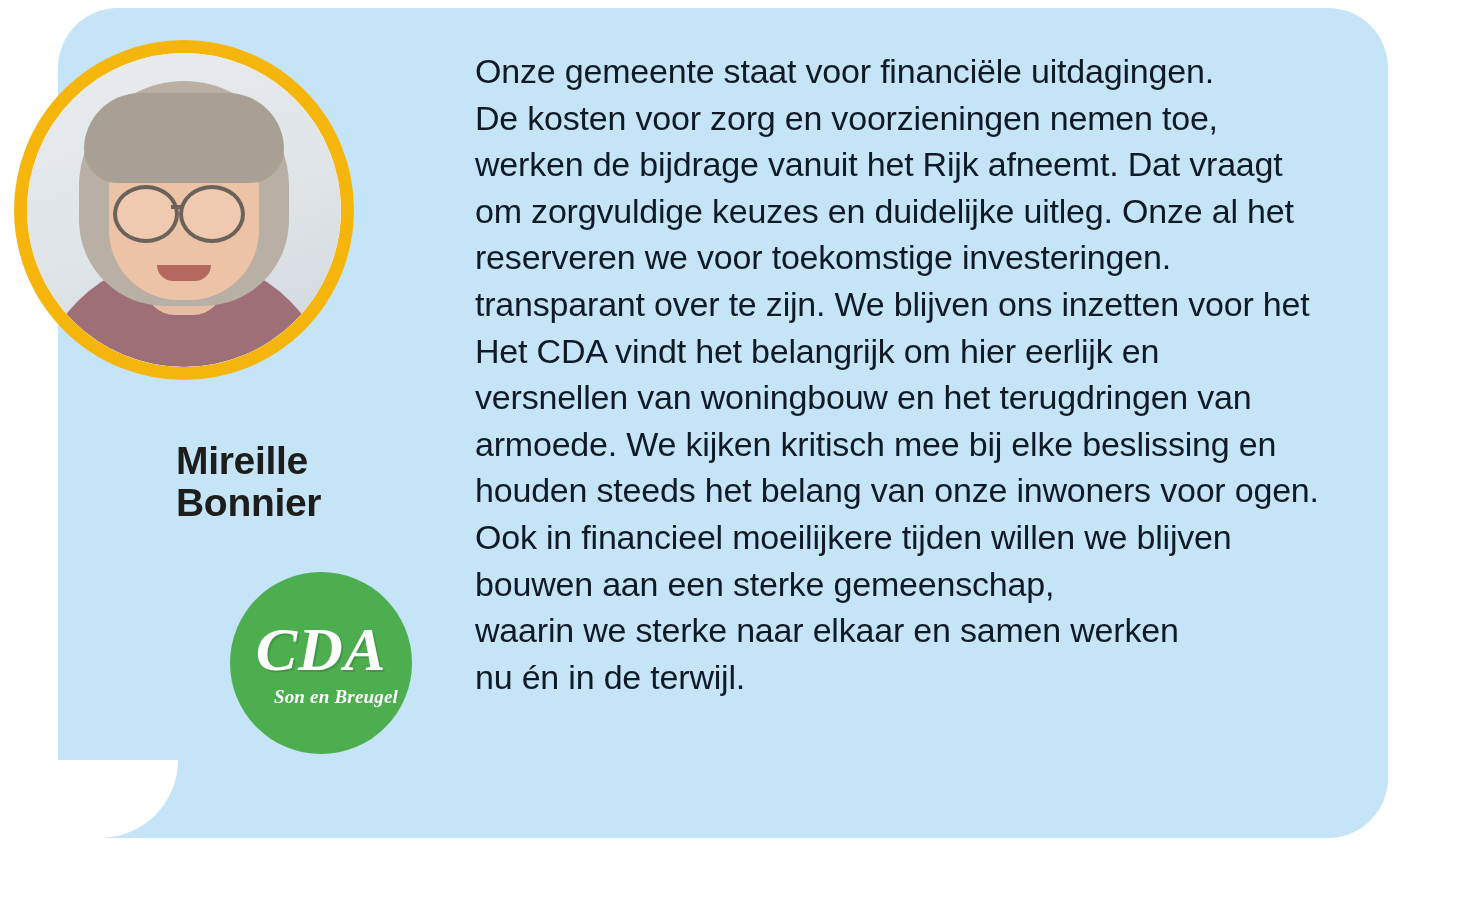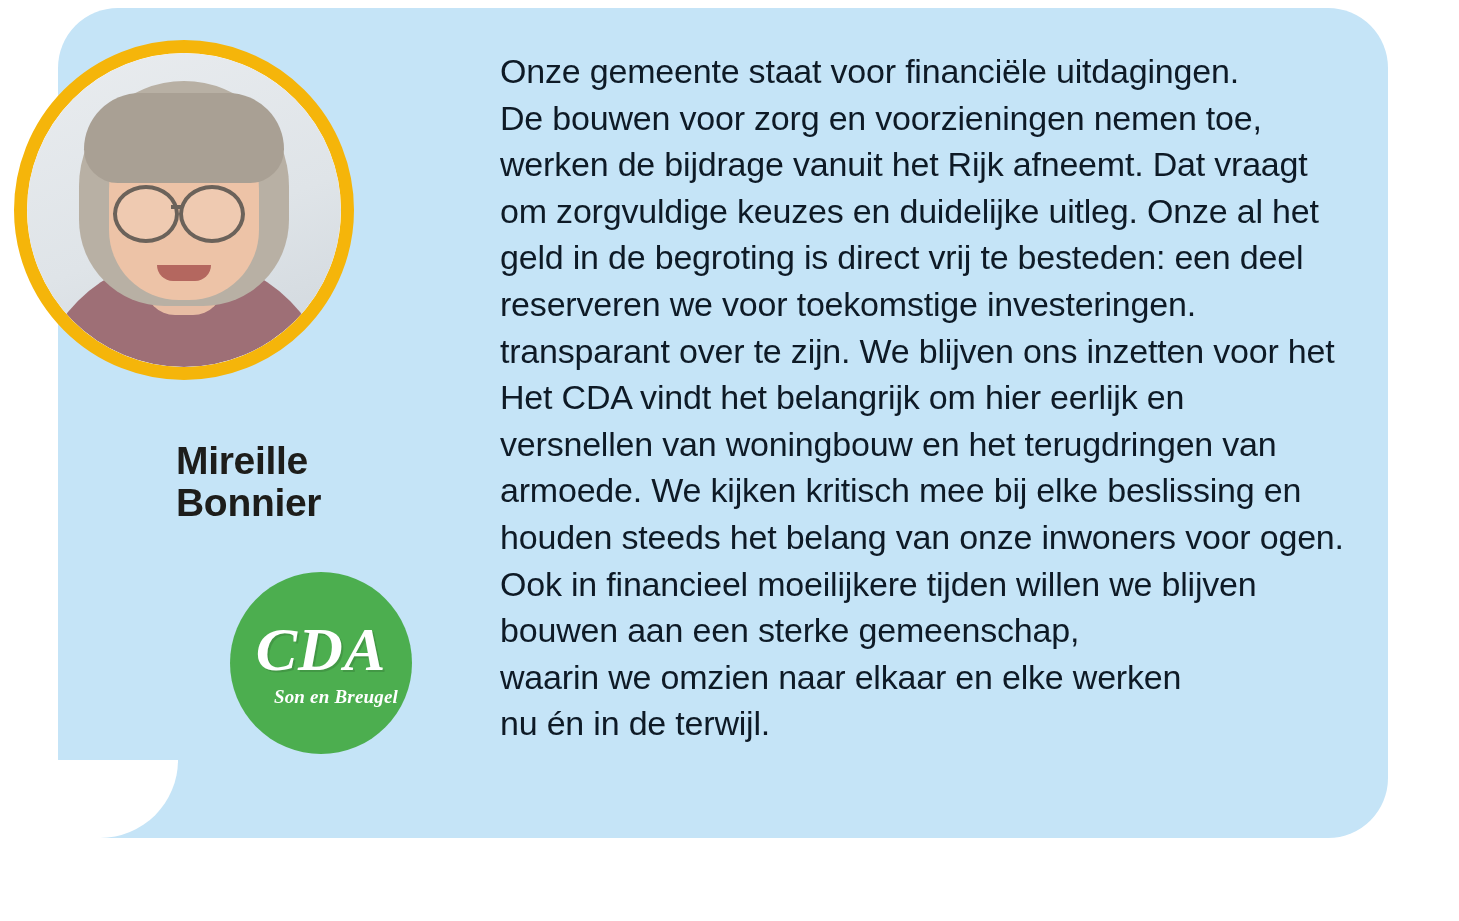"Onze gemeente staat voor financiële" .quote { left: 500px -> 475px }
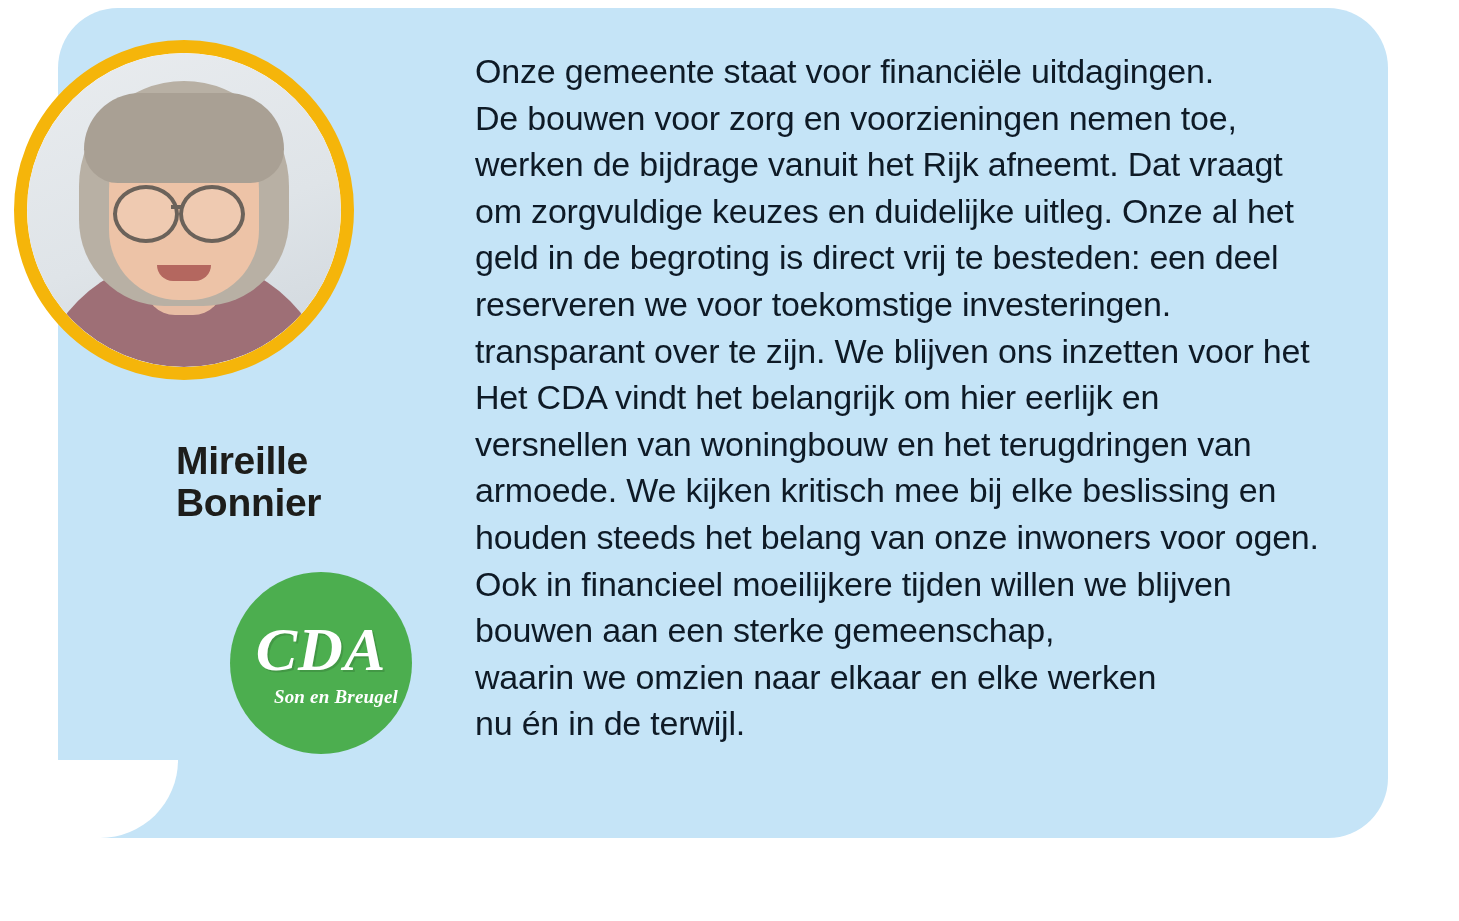"De bouwen voor zorg en" p { text: bouwen -> kosten }
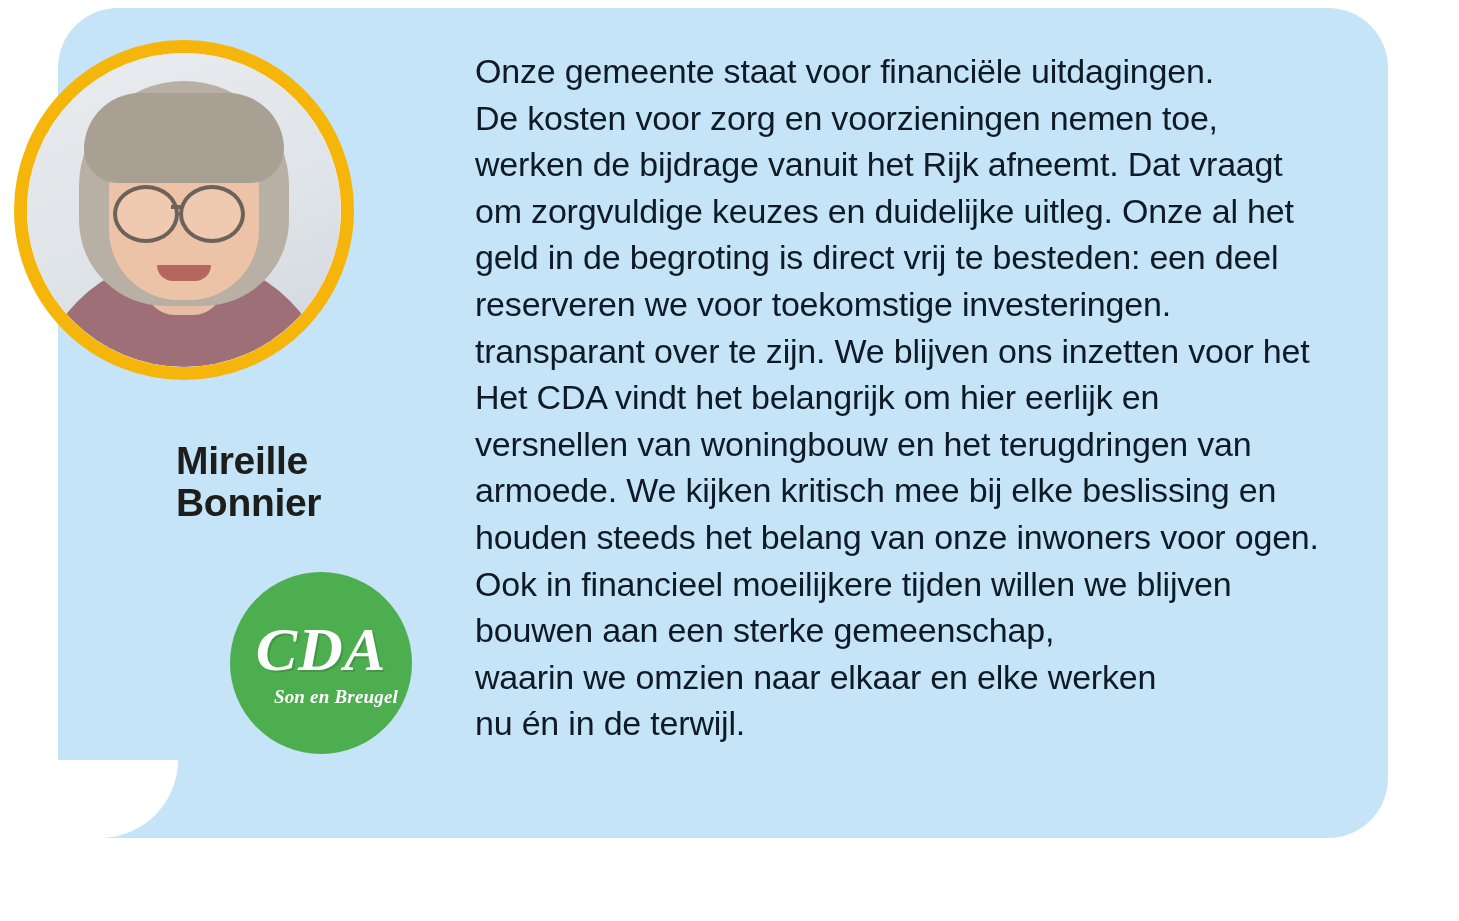"geld in de begroting is" p { html: <p>geld in de begroting is direct vrij te besteden: een deel</p> -> none }
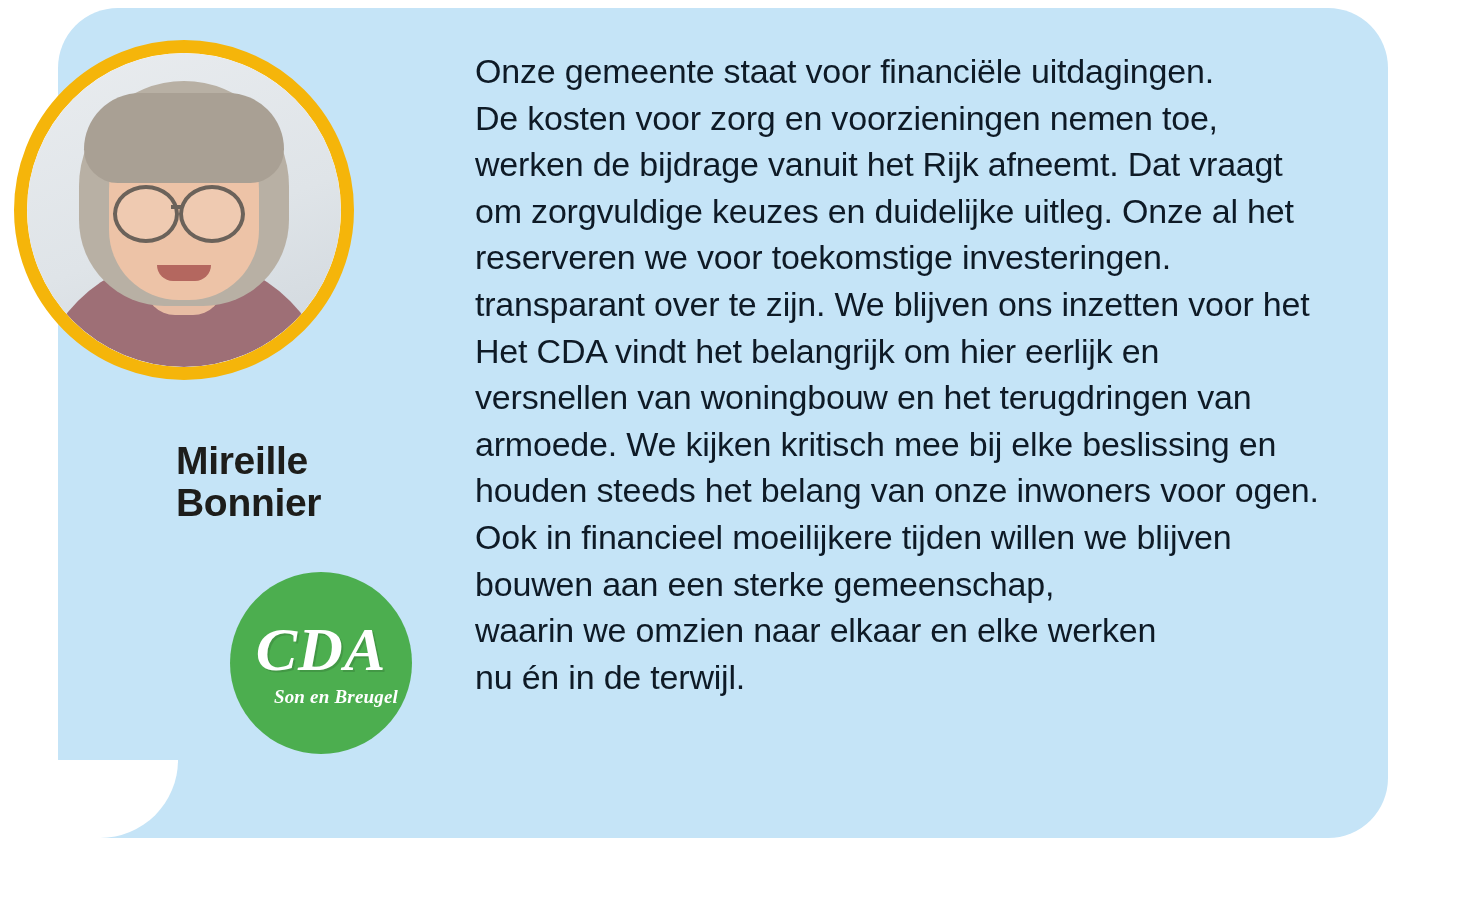"waarin we omzien naar elkaar" p { text: omzien naar elkaar en elke -> sterke naar elkaar en samen }
